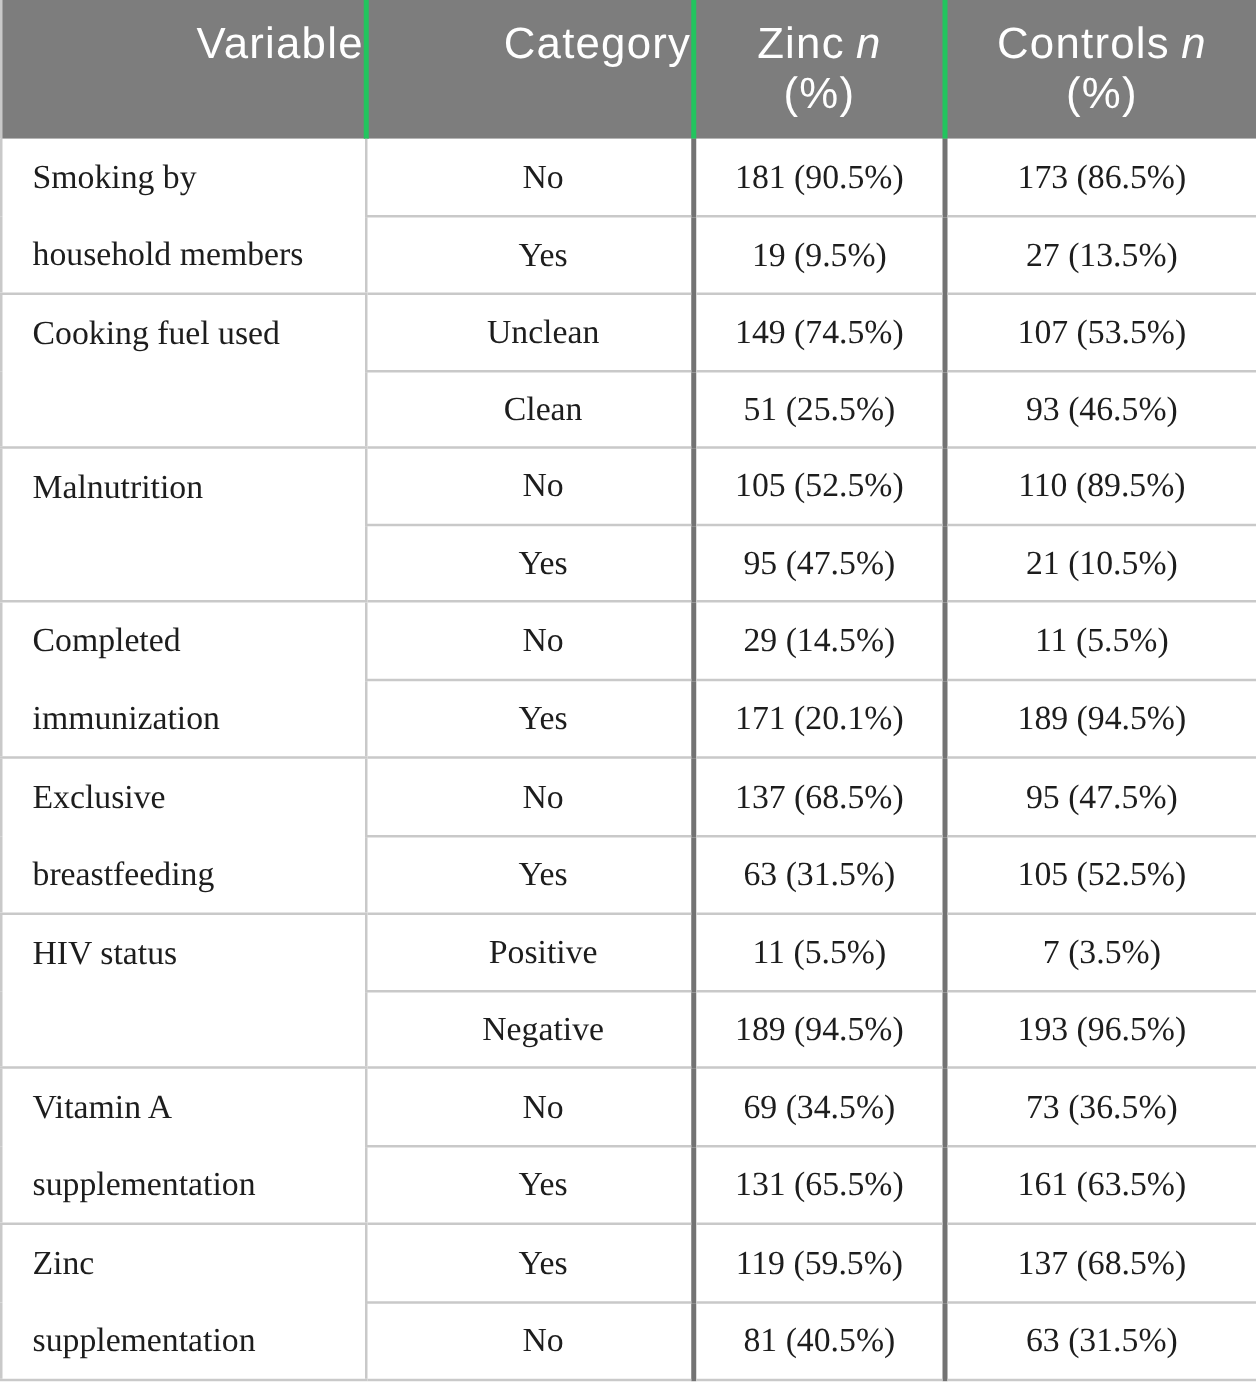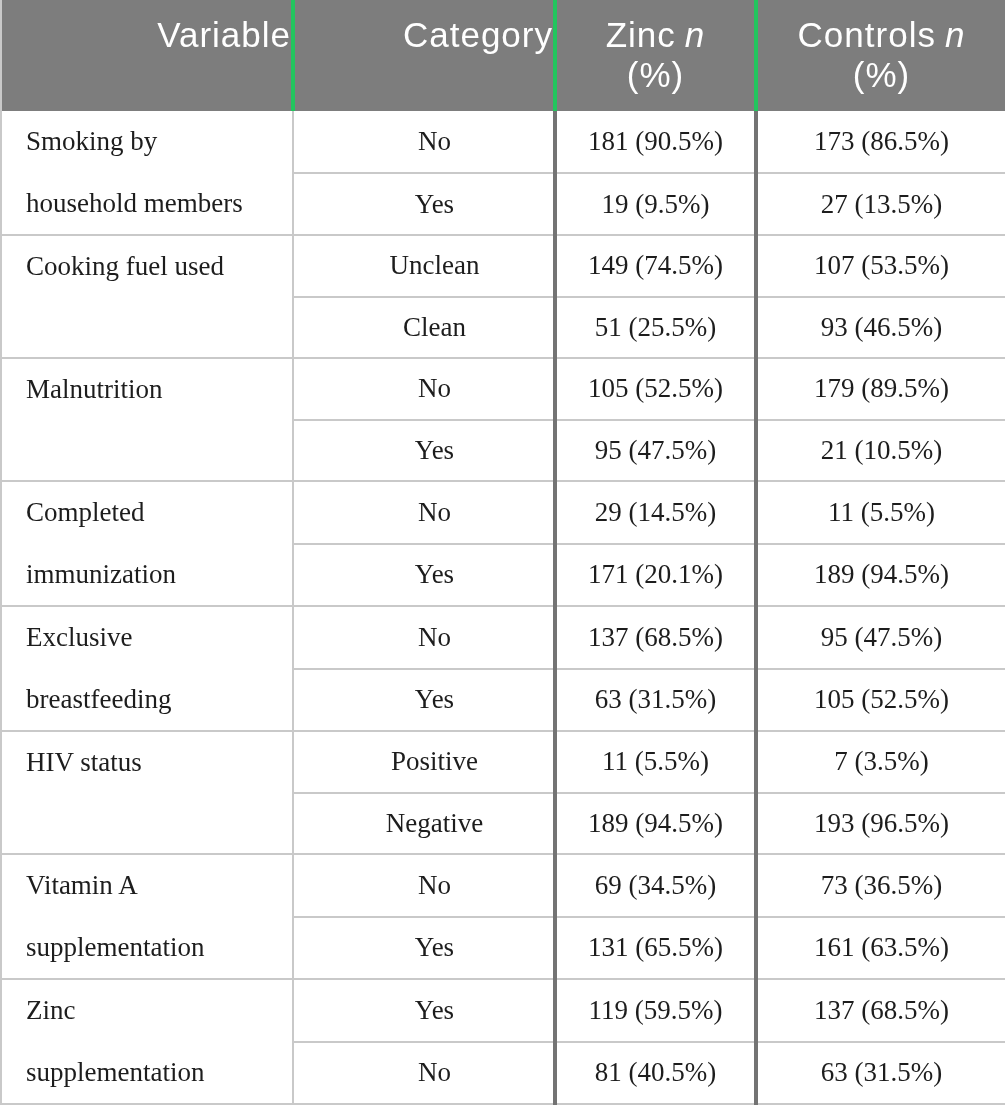"179 (89.5%)" td.num { text: 179 -> 110 }
